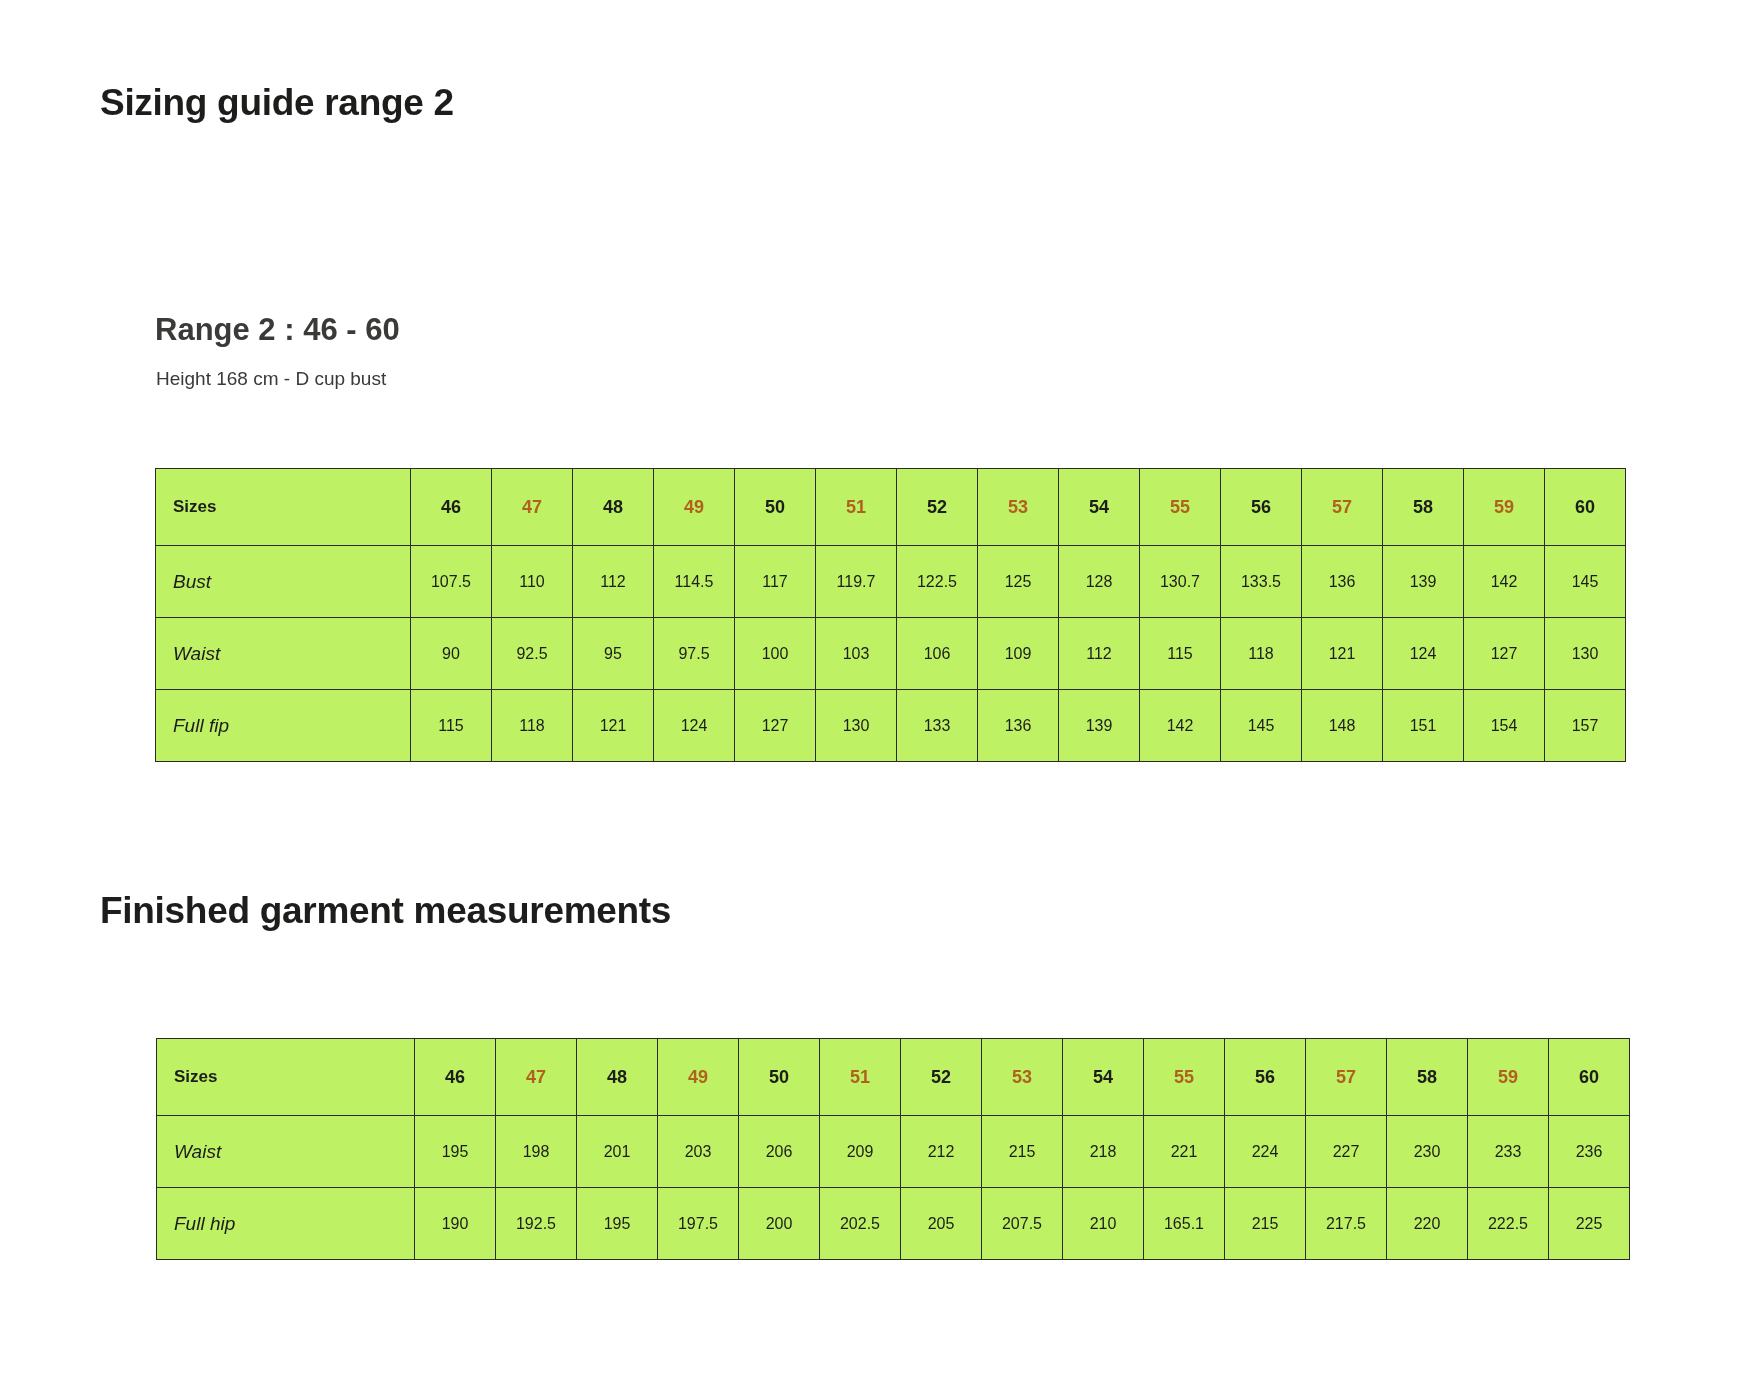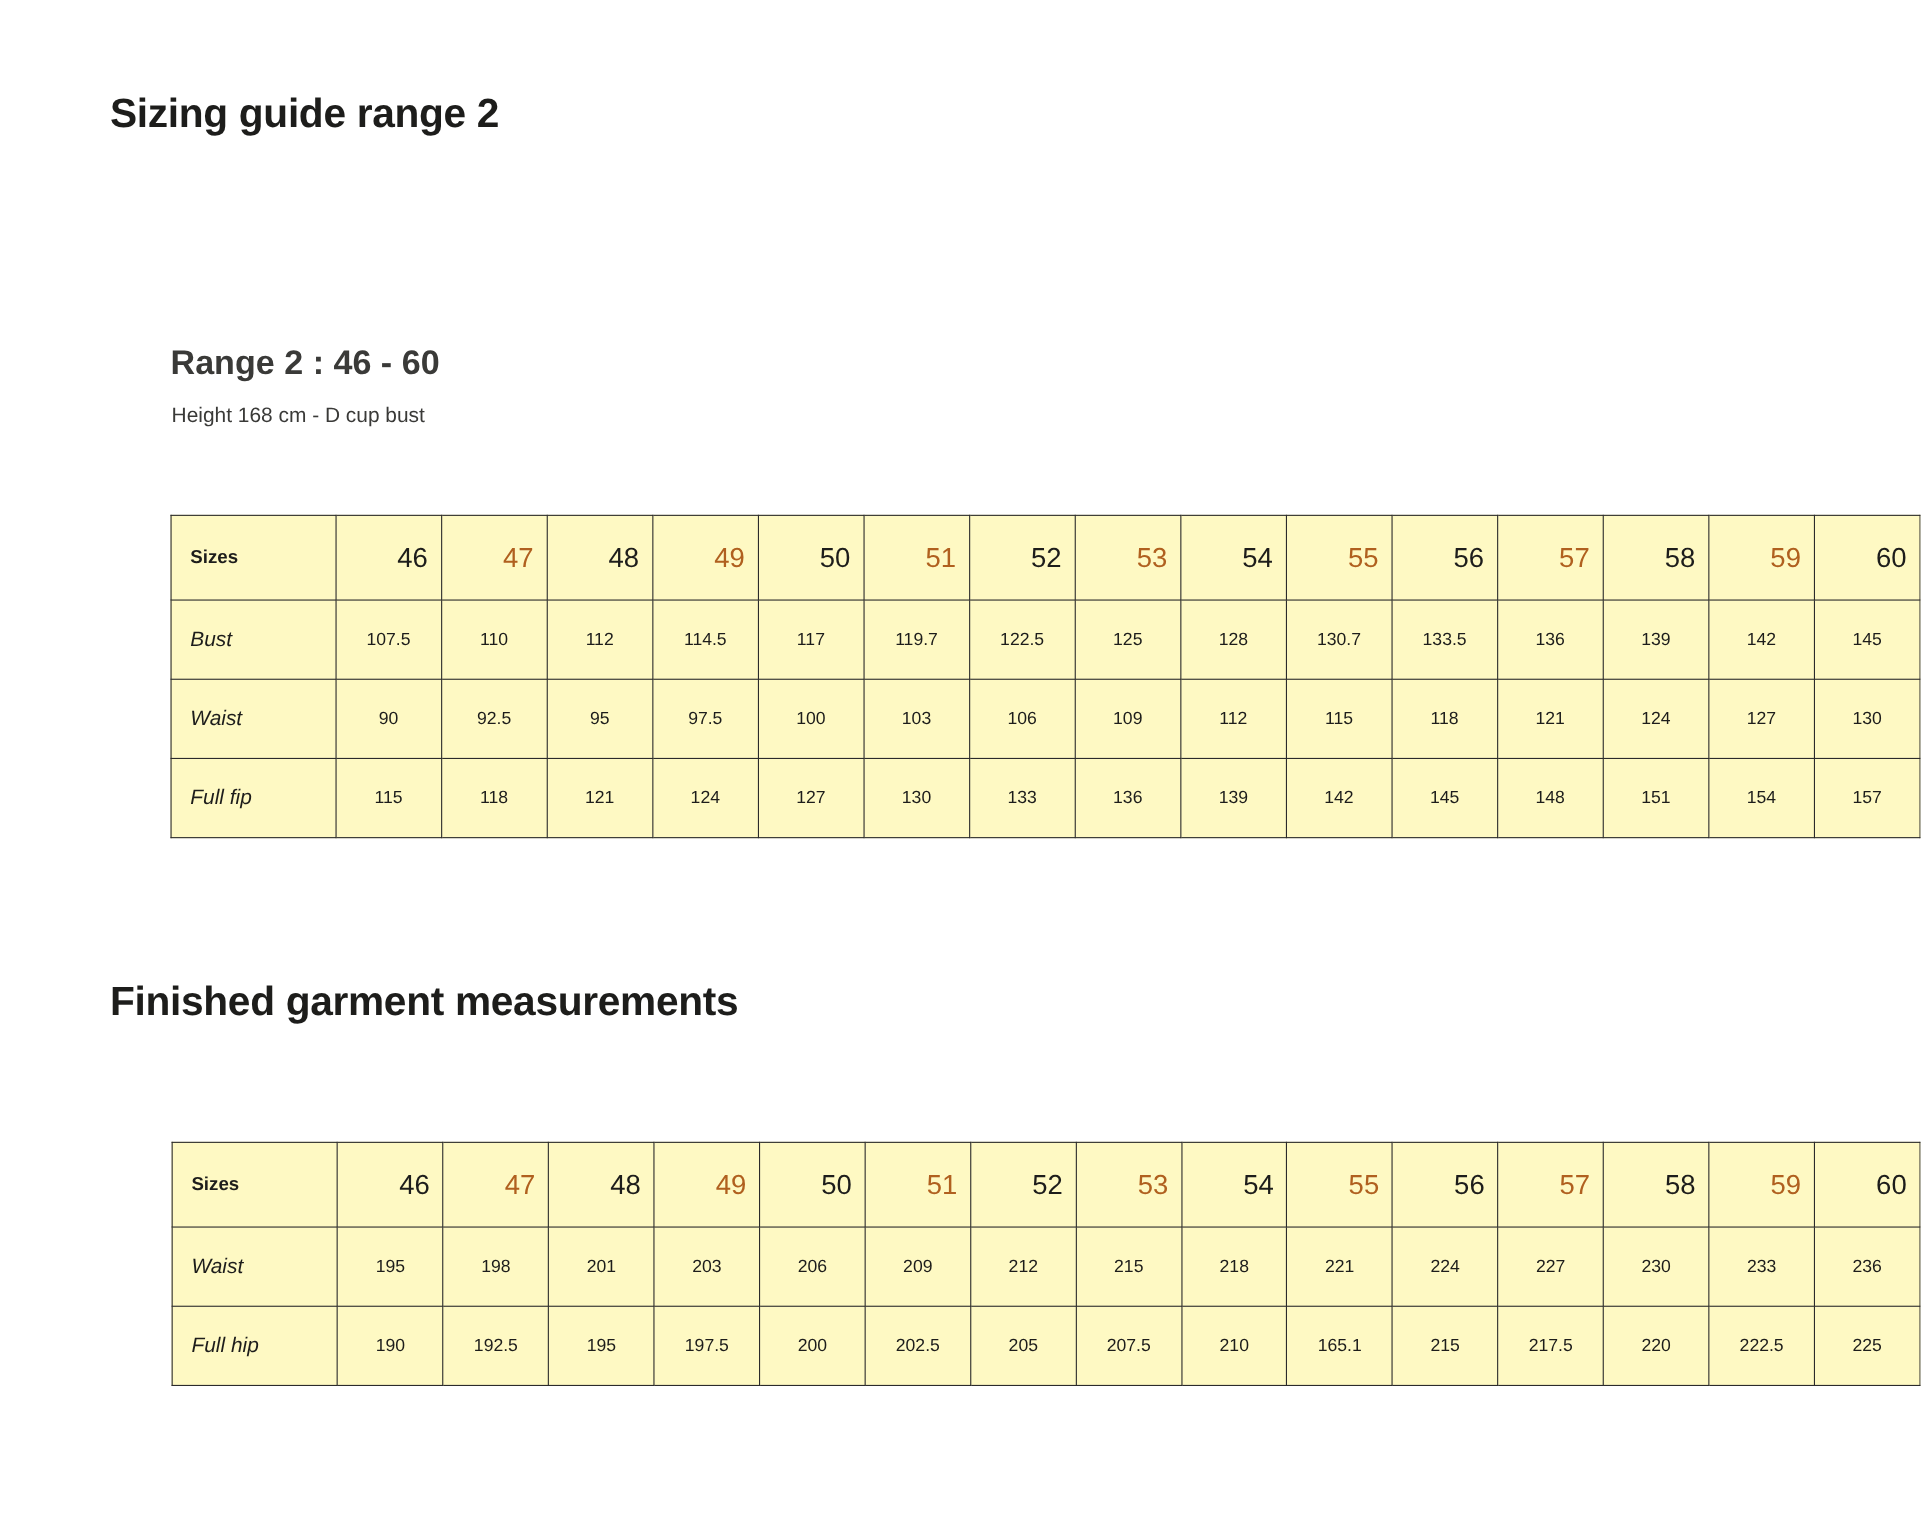"Sizes" table.sz { background: #fef9c3 -> #bef264 }
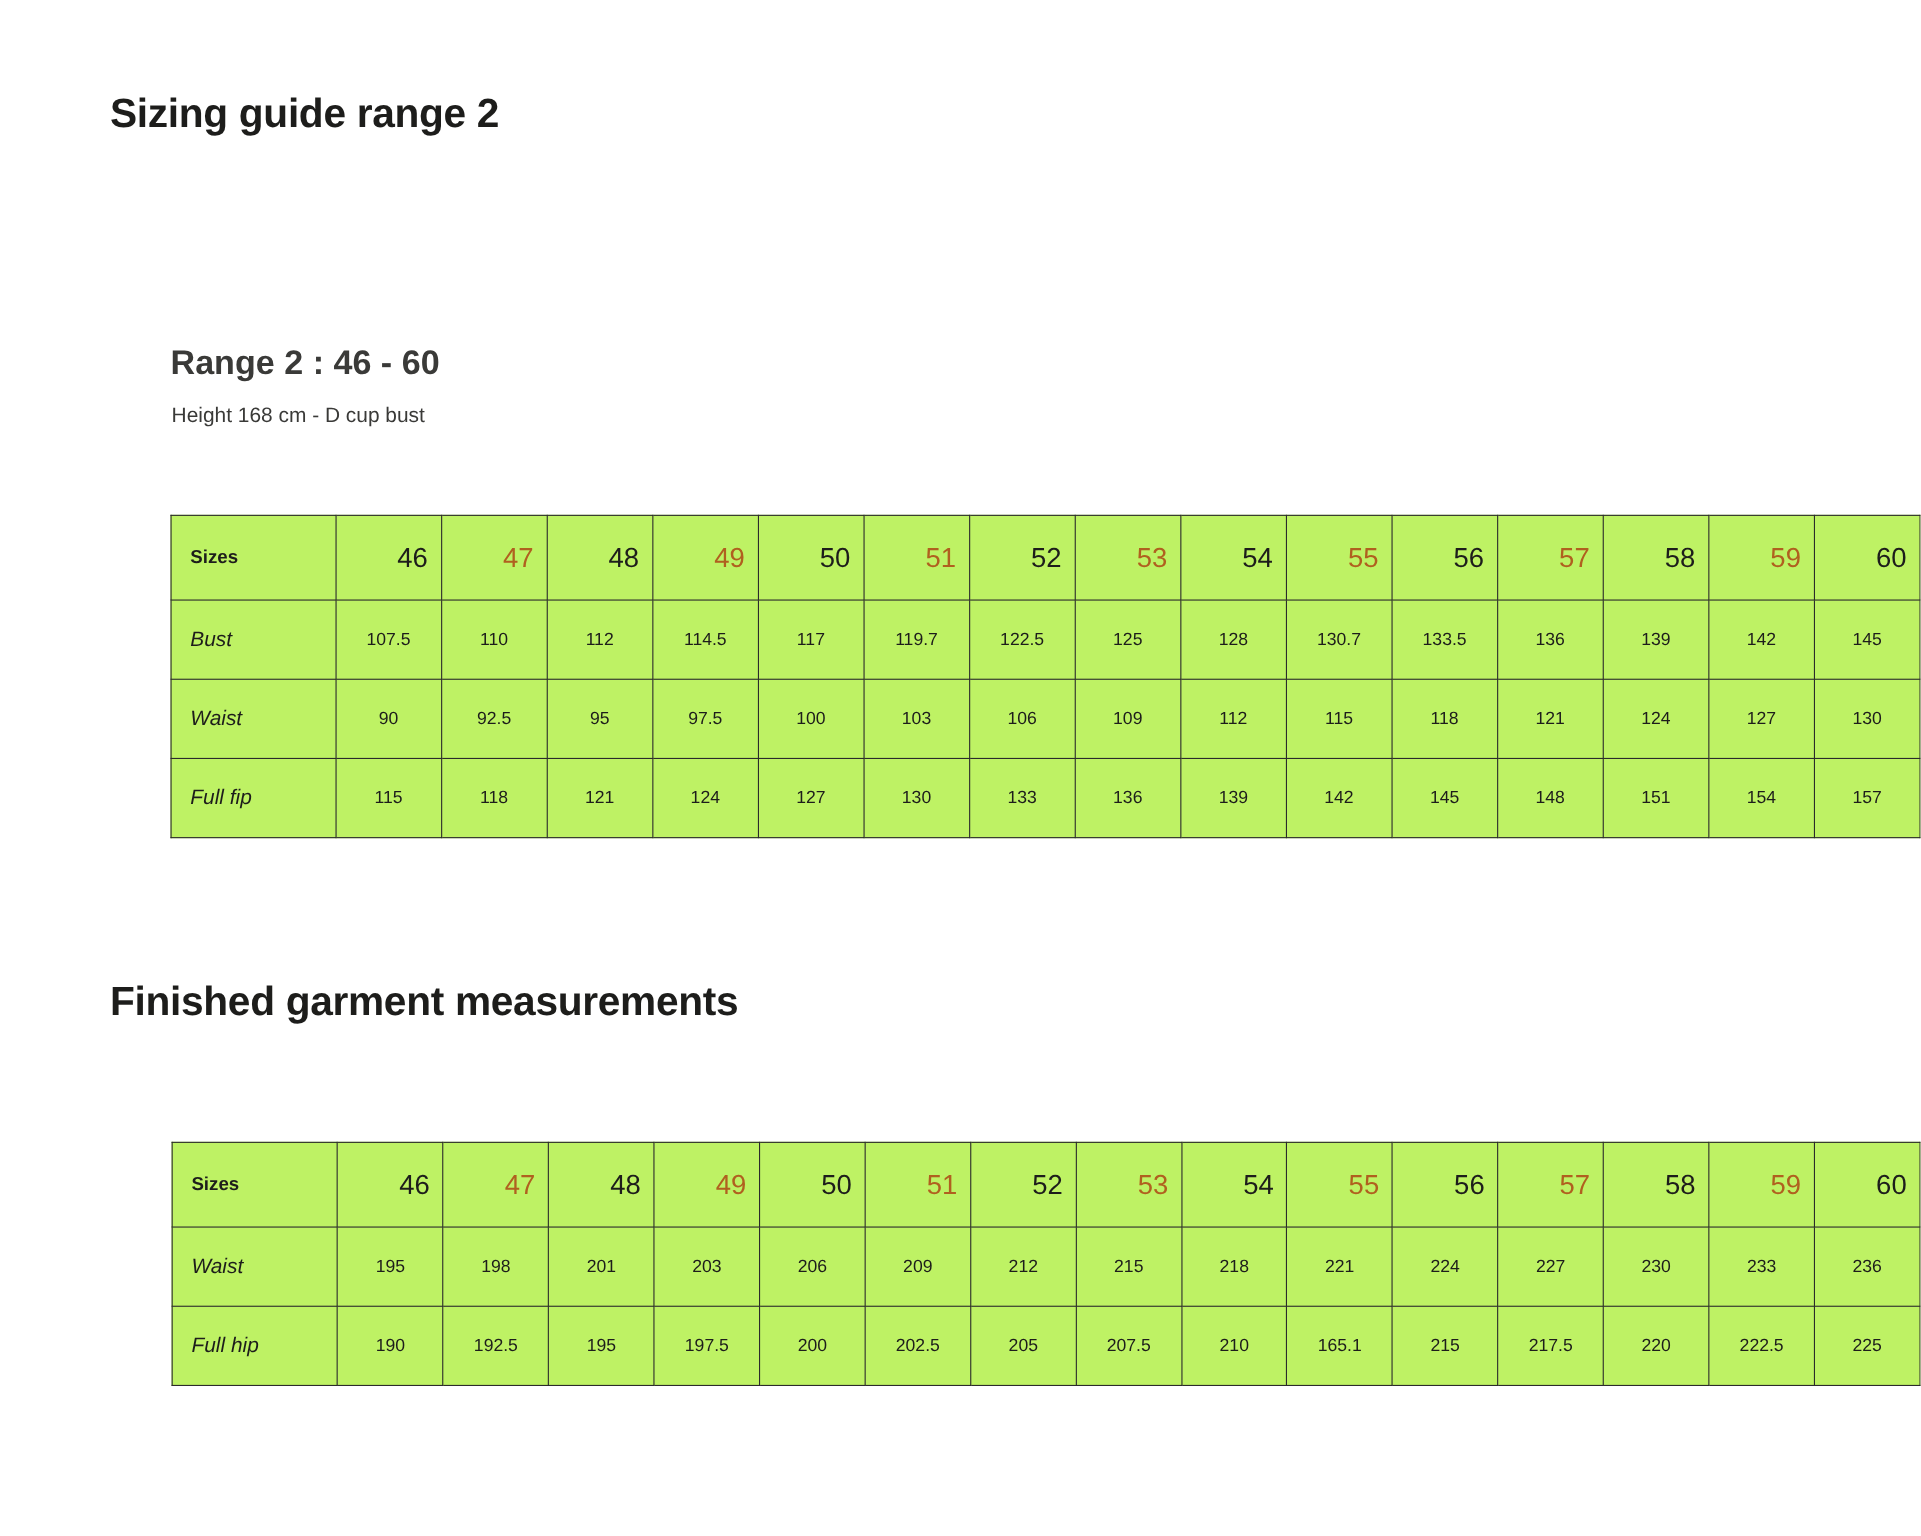"46" table.sz thead td { font-size: 25px -> 18px; font-weight: normal -> bold; padding-left: 44px -> none }
